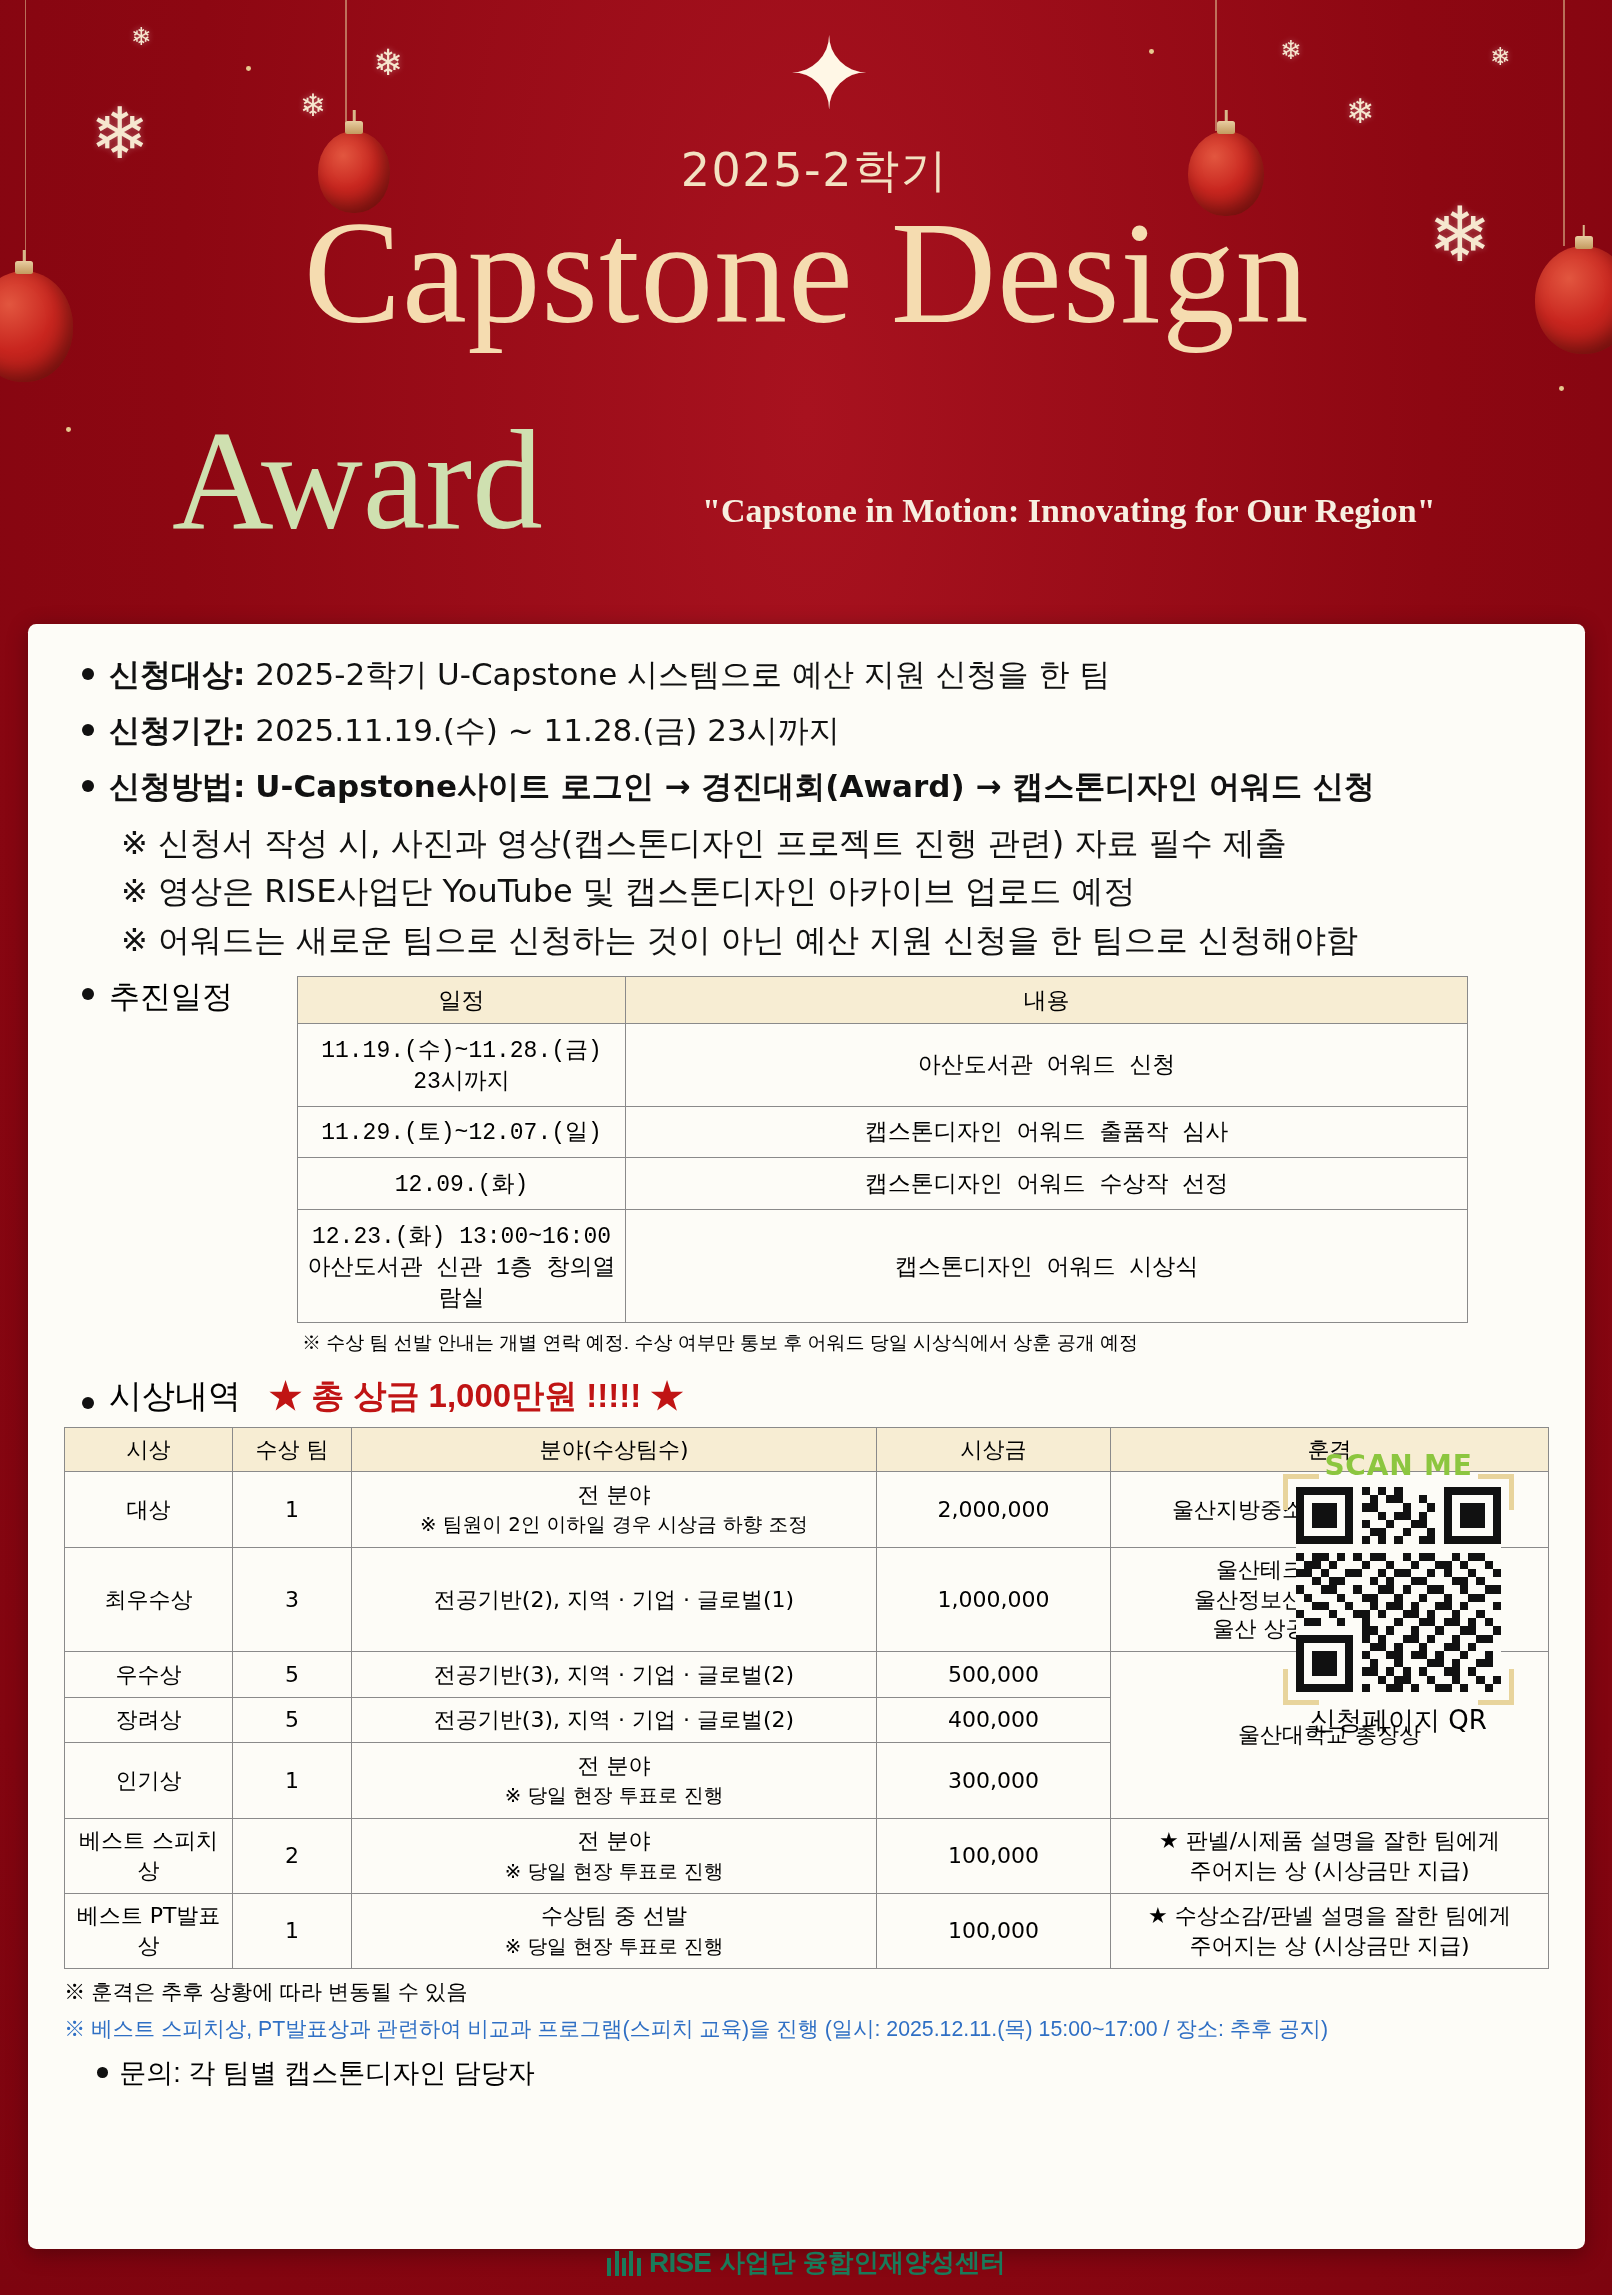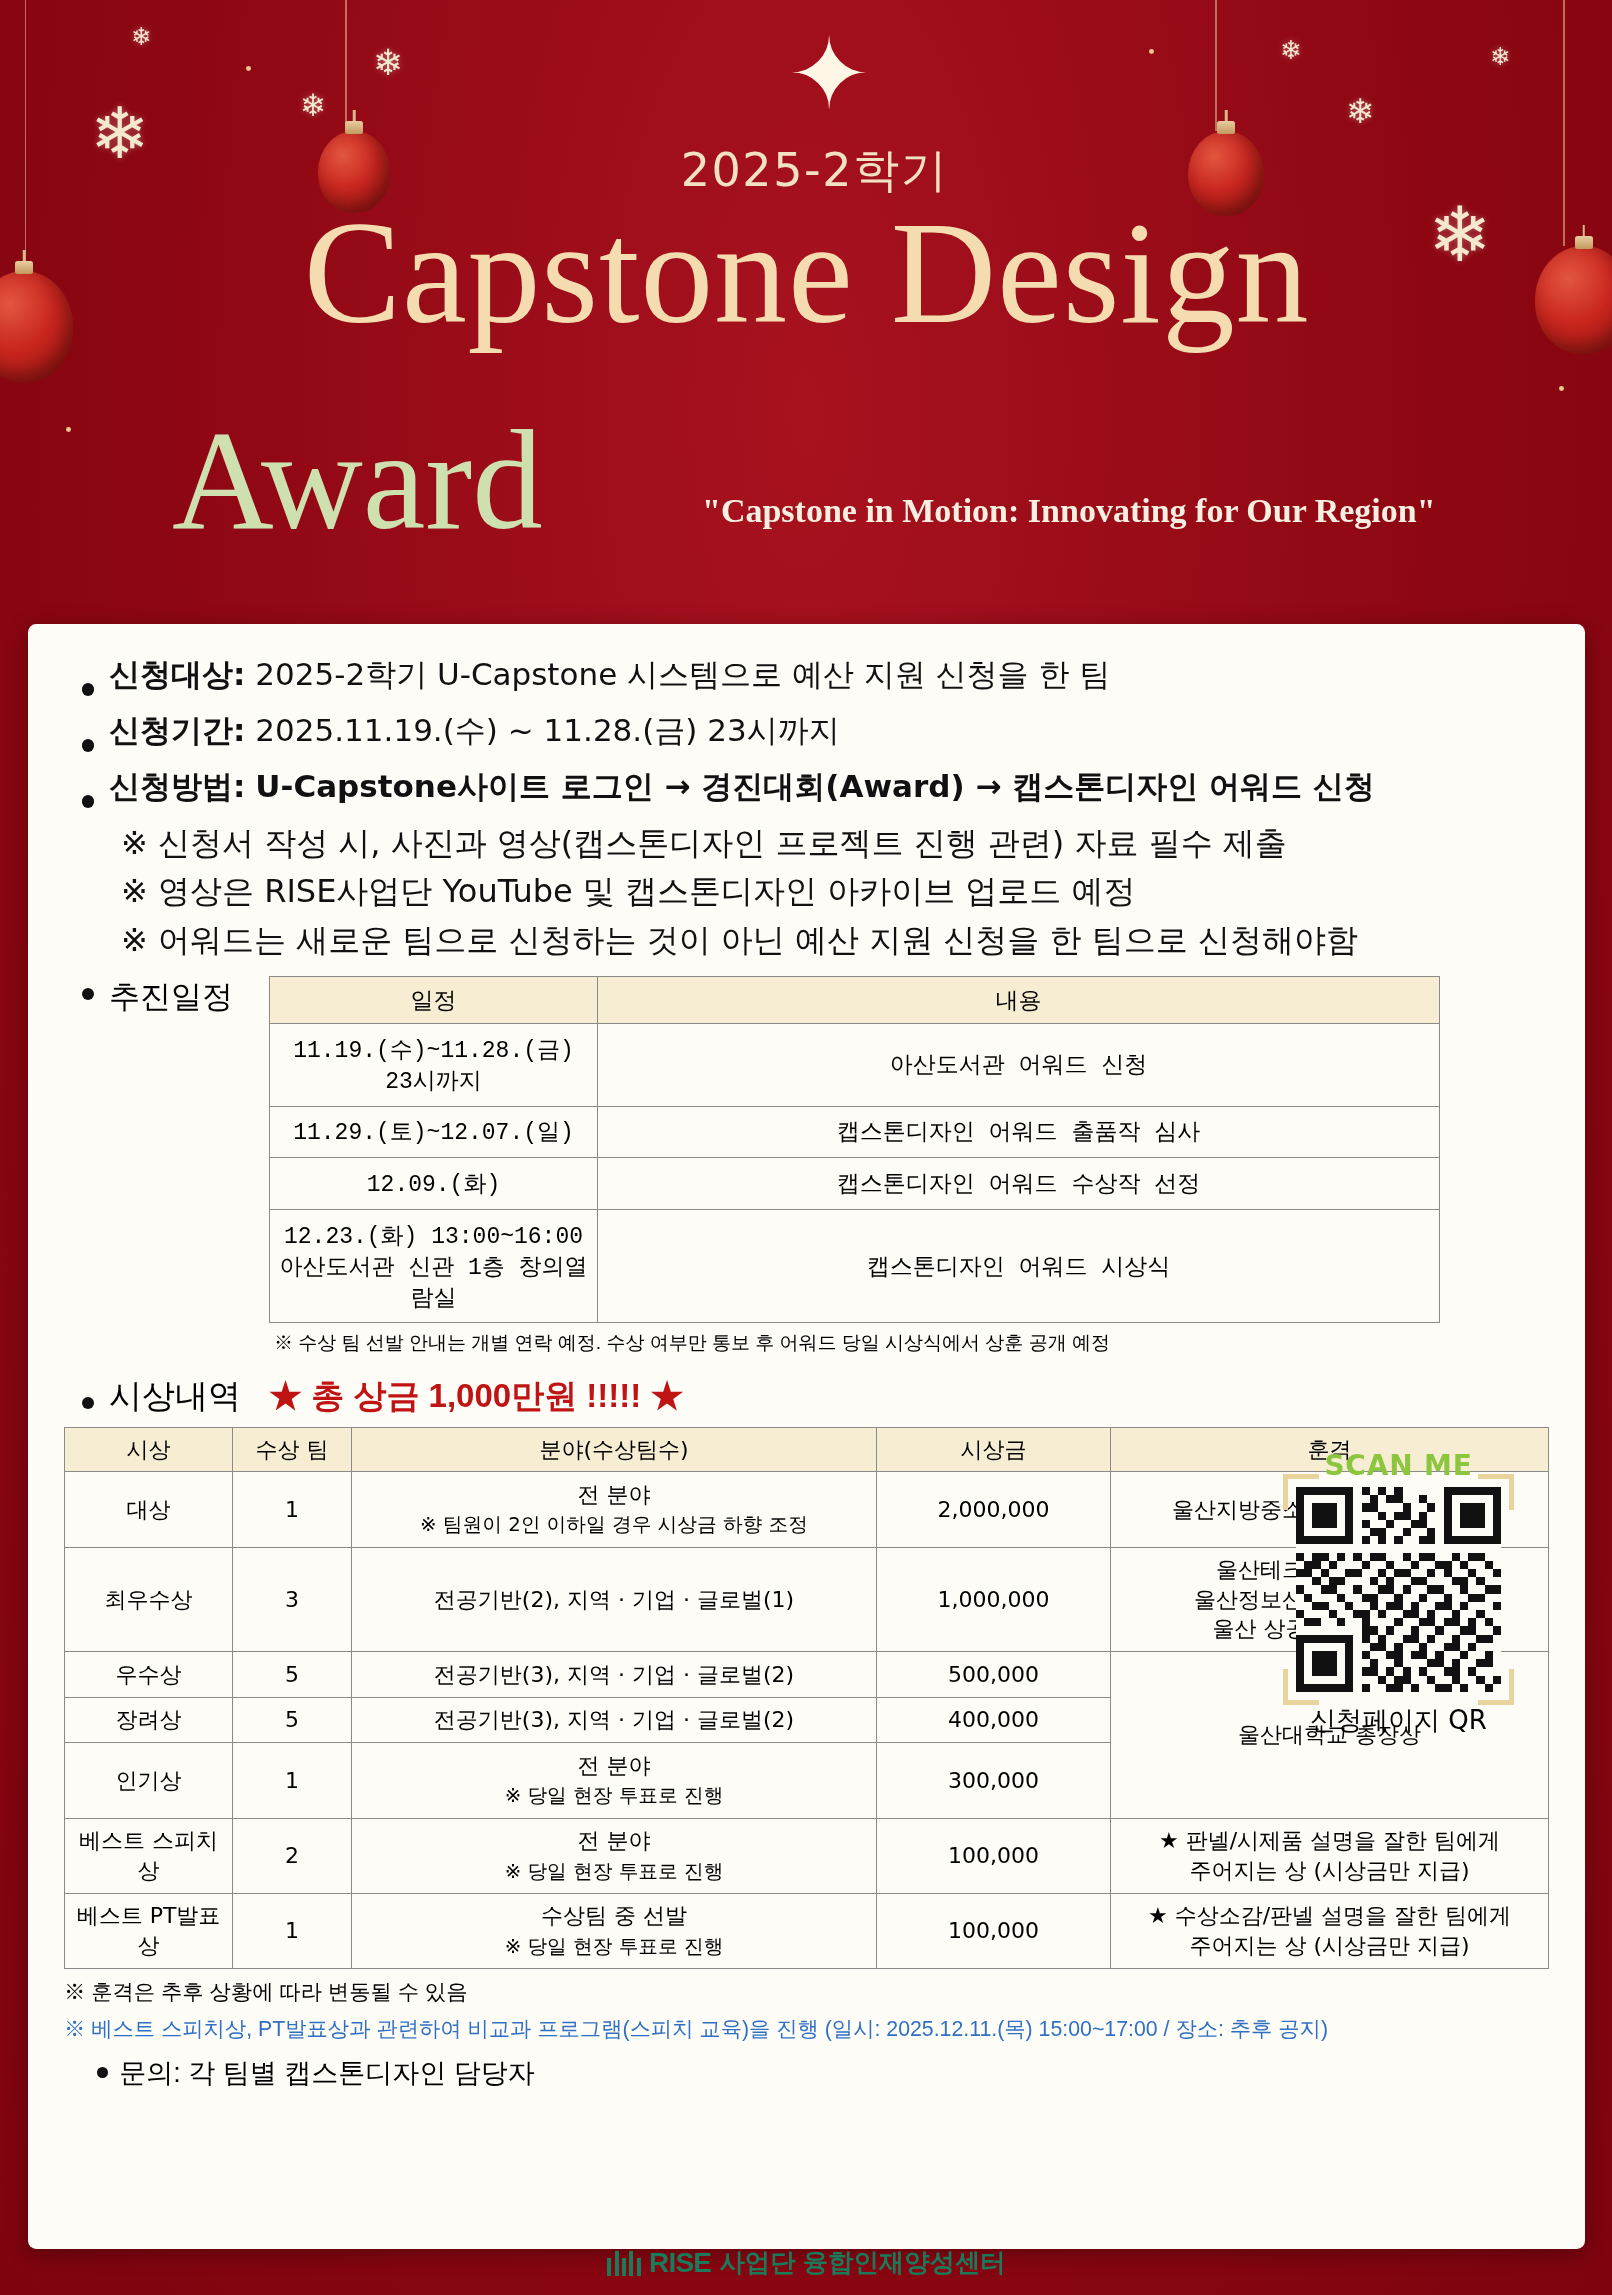"신청대상: 2025-2학기 U-Capstone 시스템으로 예산" .bullet-row { align-items: flex-end -> flex-start }
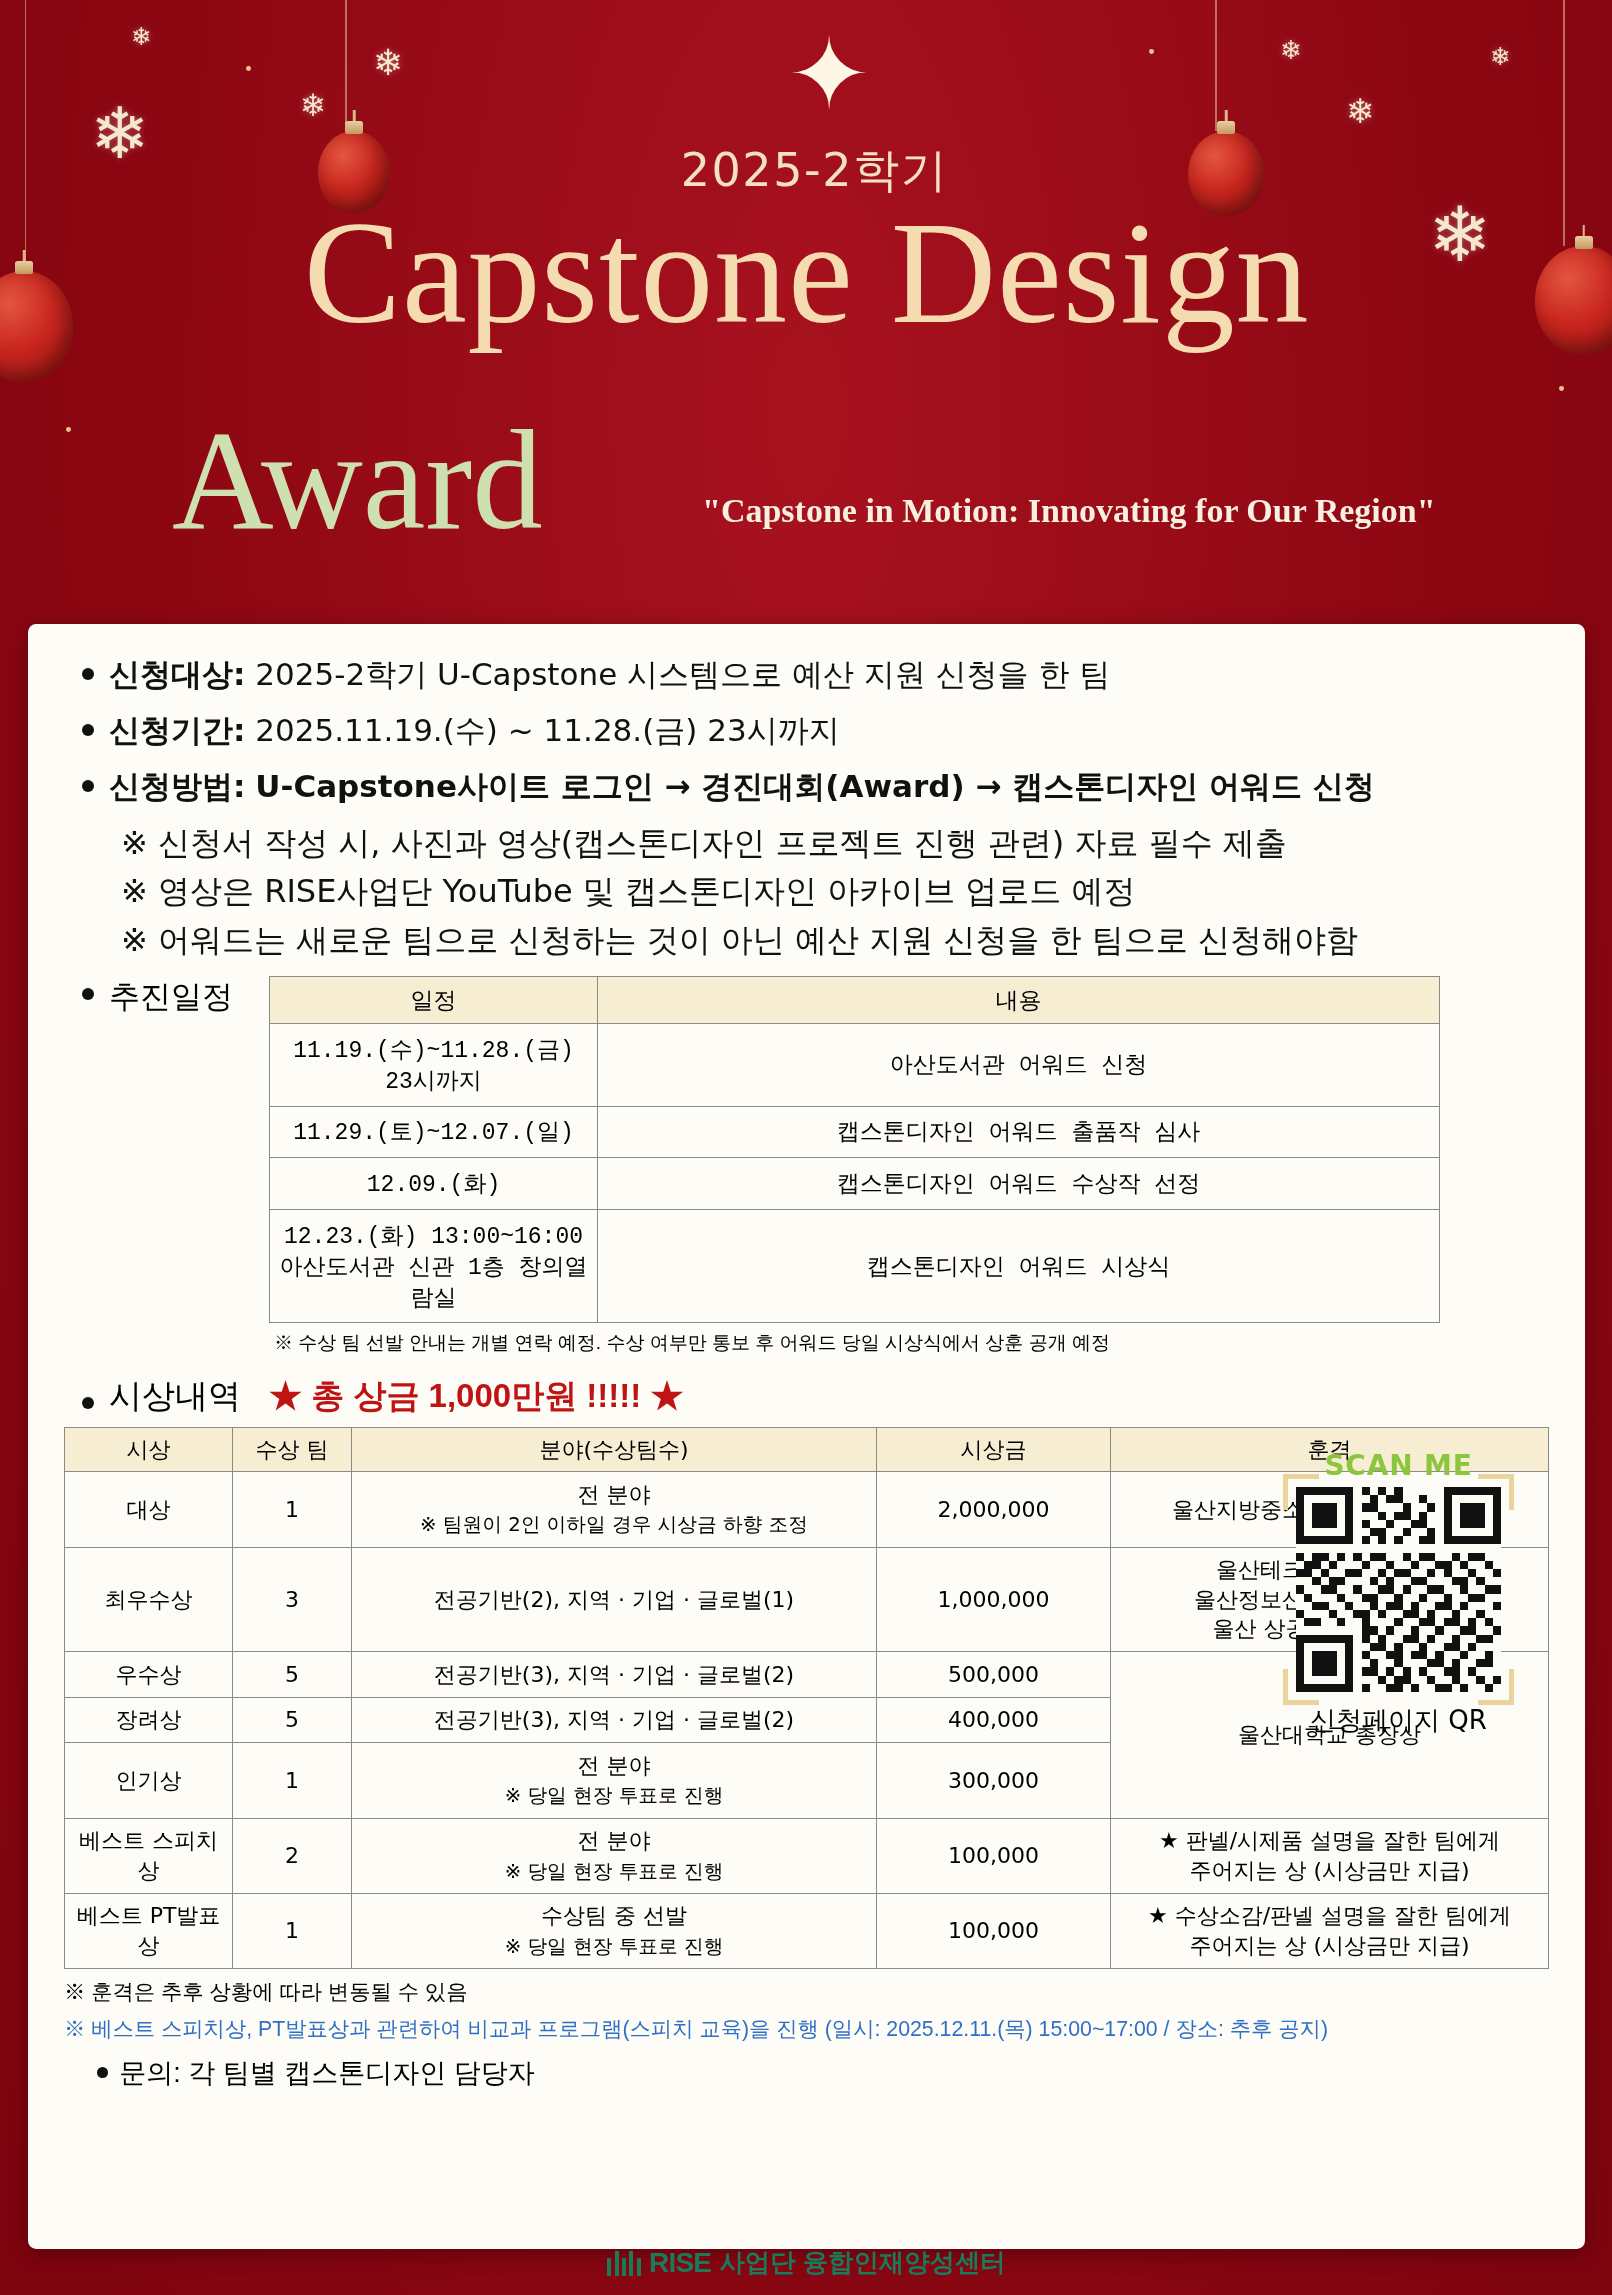"추진일정" .sched-wrap { gap: none -> 28px }
